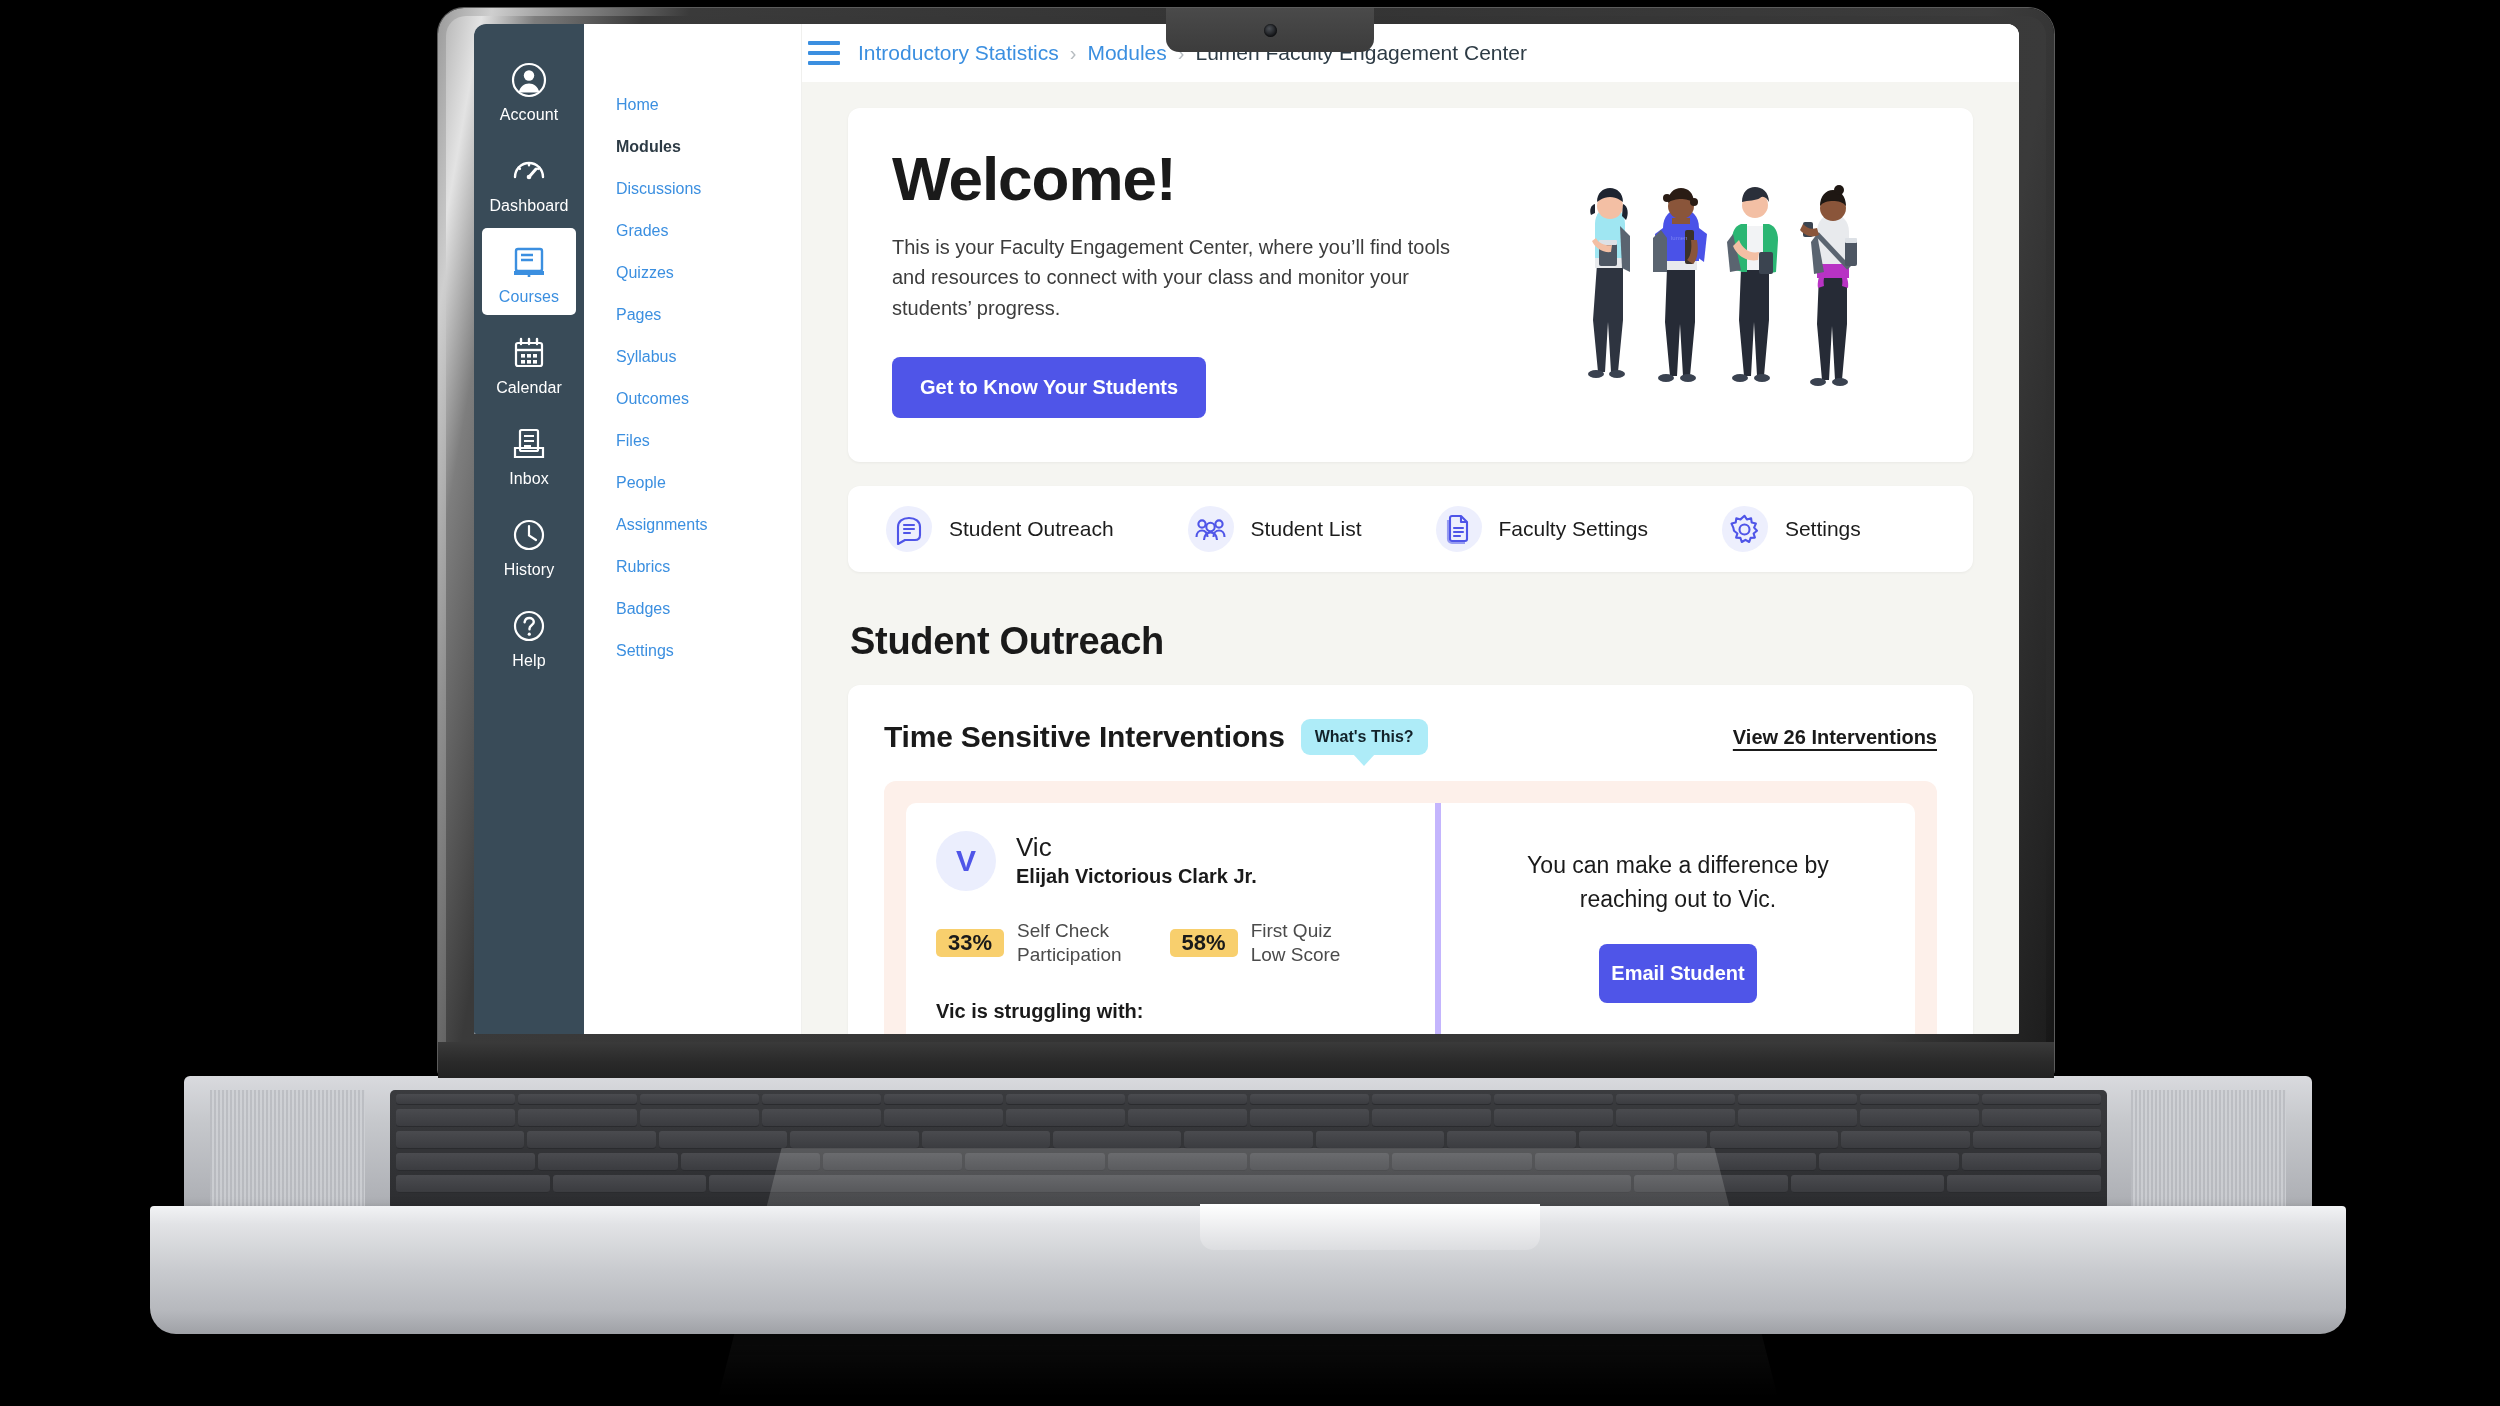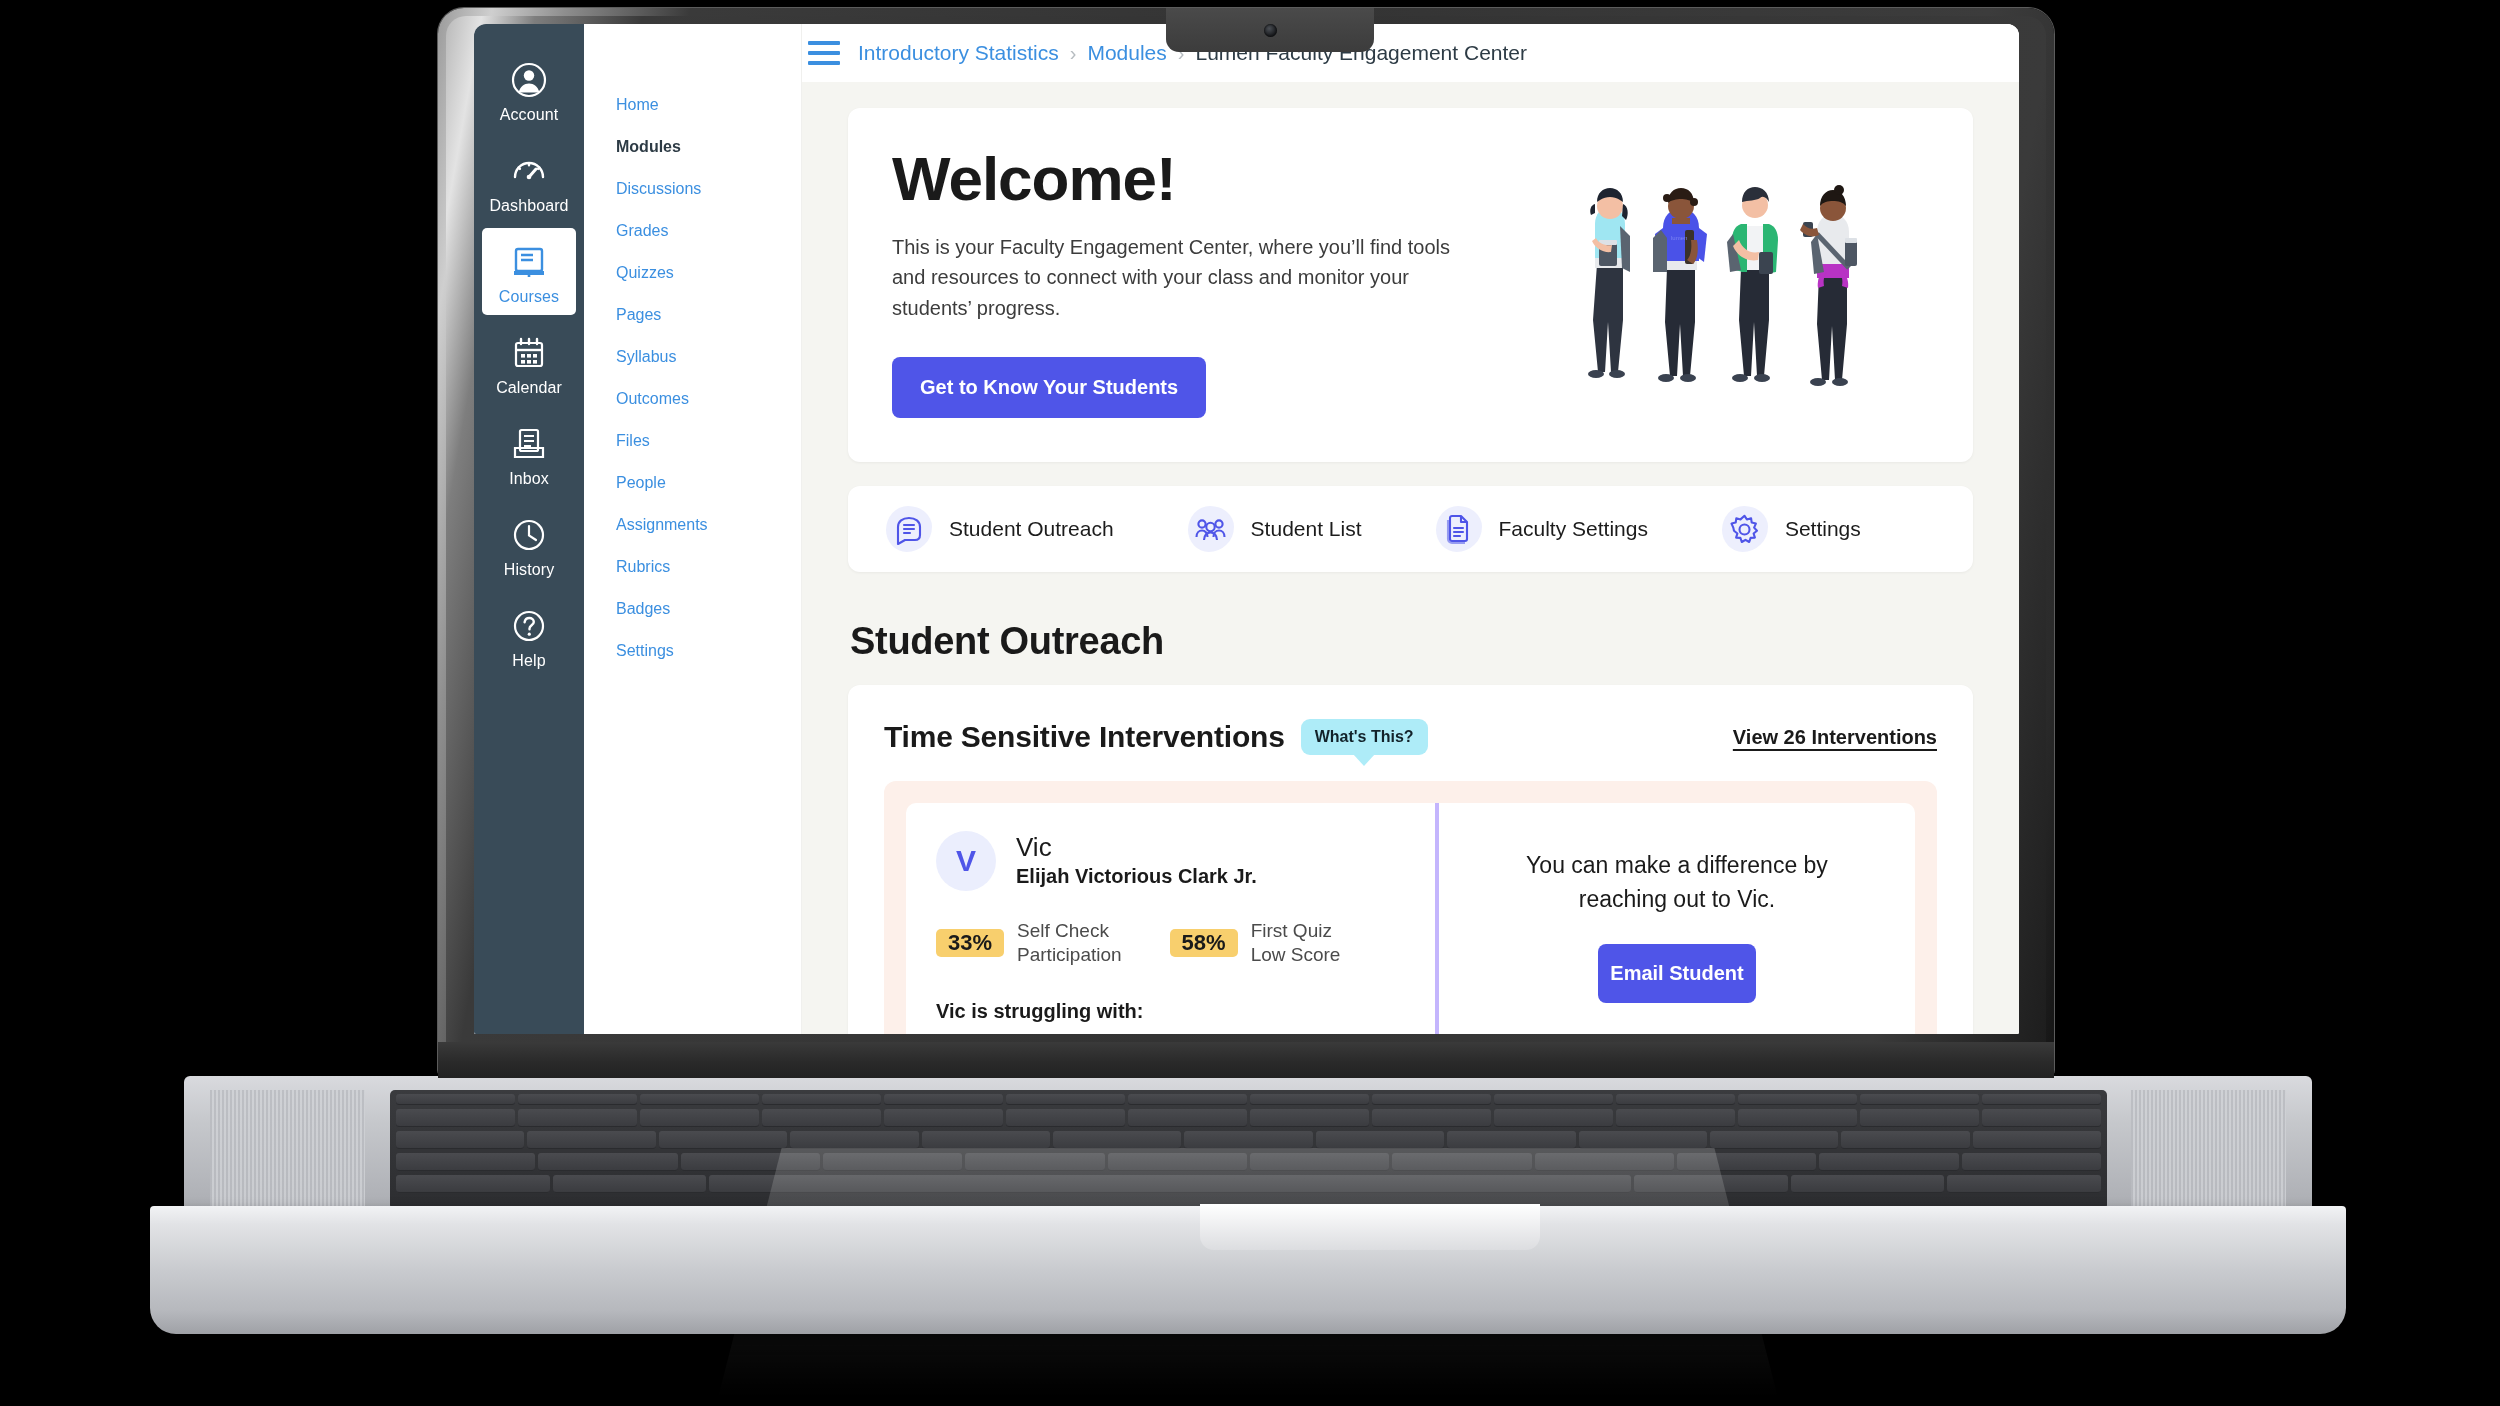"You can make a difference" #outreach-block { border-left: 4px solid #c4b5fd -> 6px solid #c4b5fd }
